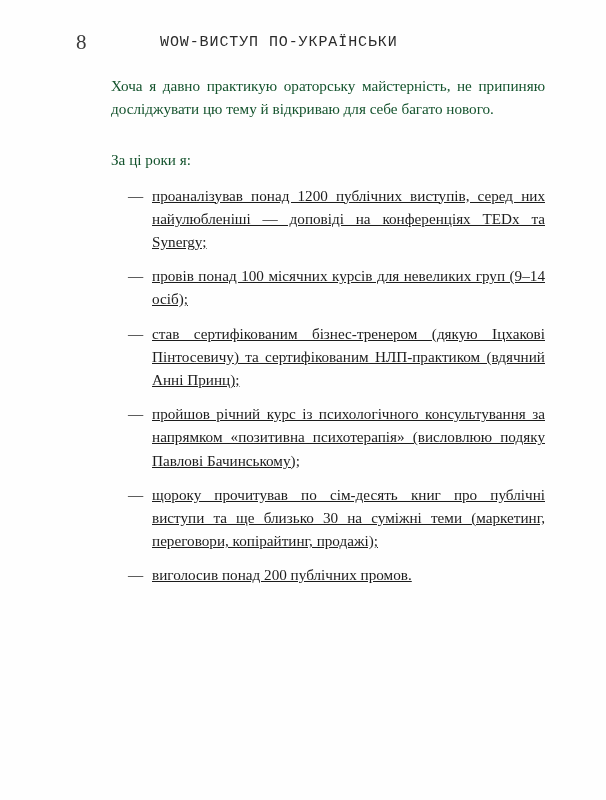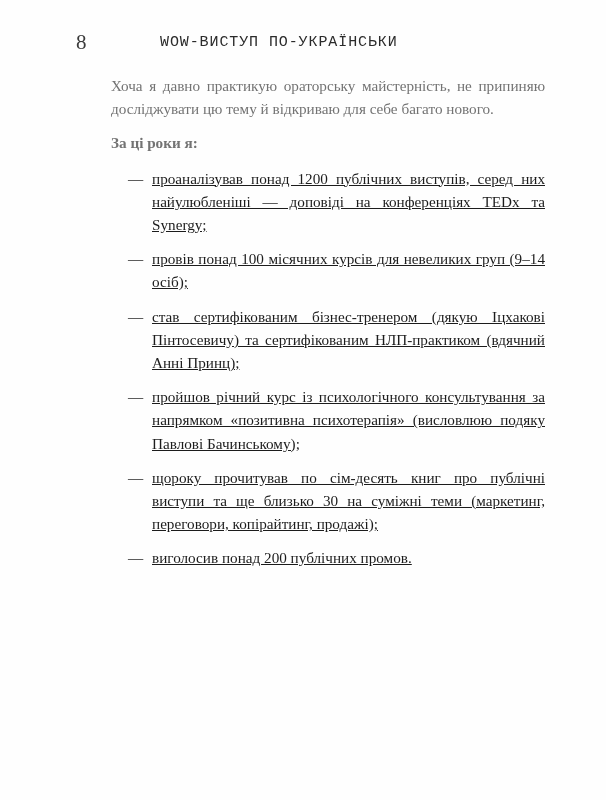"Хоча я давно практикую ораторську" p.body-par { color: #737373 -> #14532d }
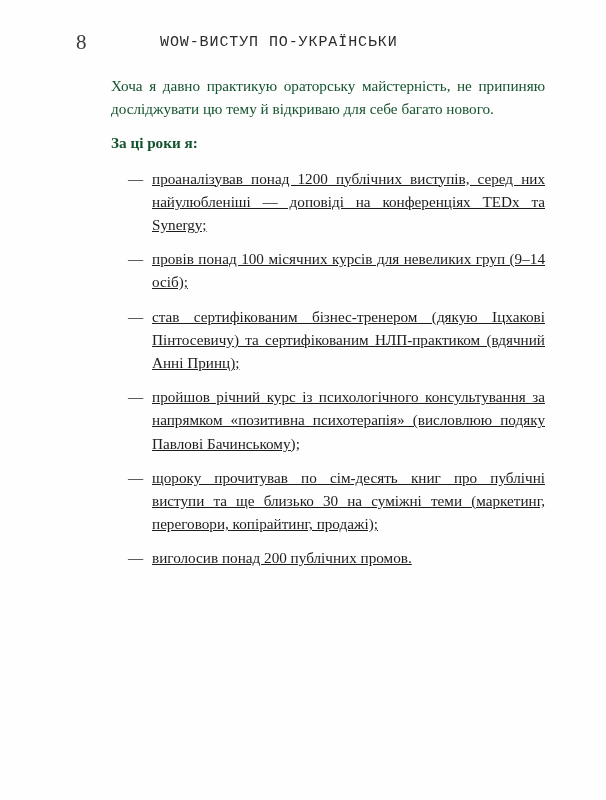"За ці роки я:" p.body-par + p.body-par { font-weight: bold -> none; margin-top: 11px -> 28px }
